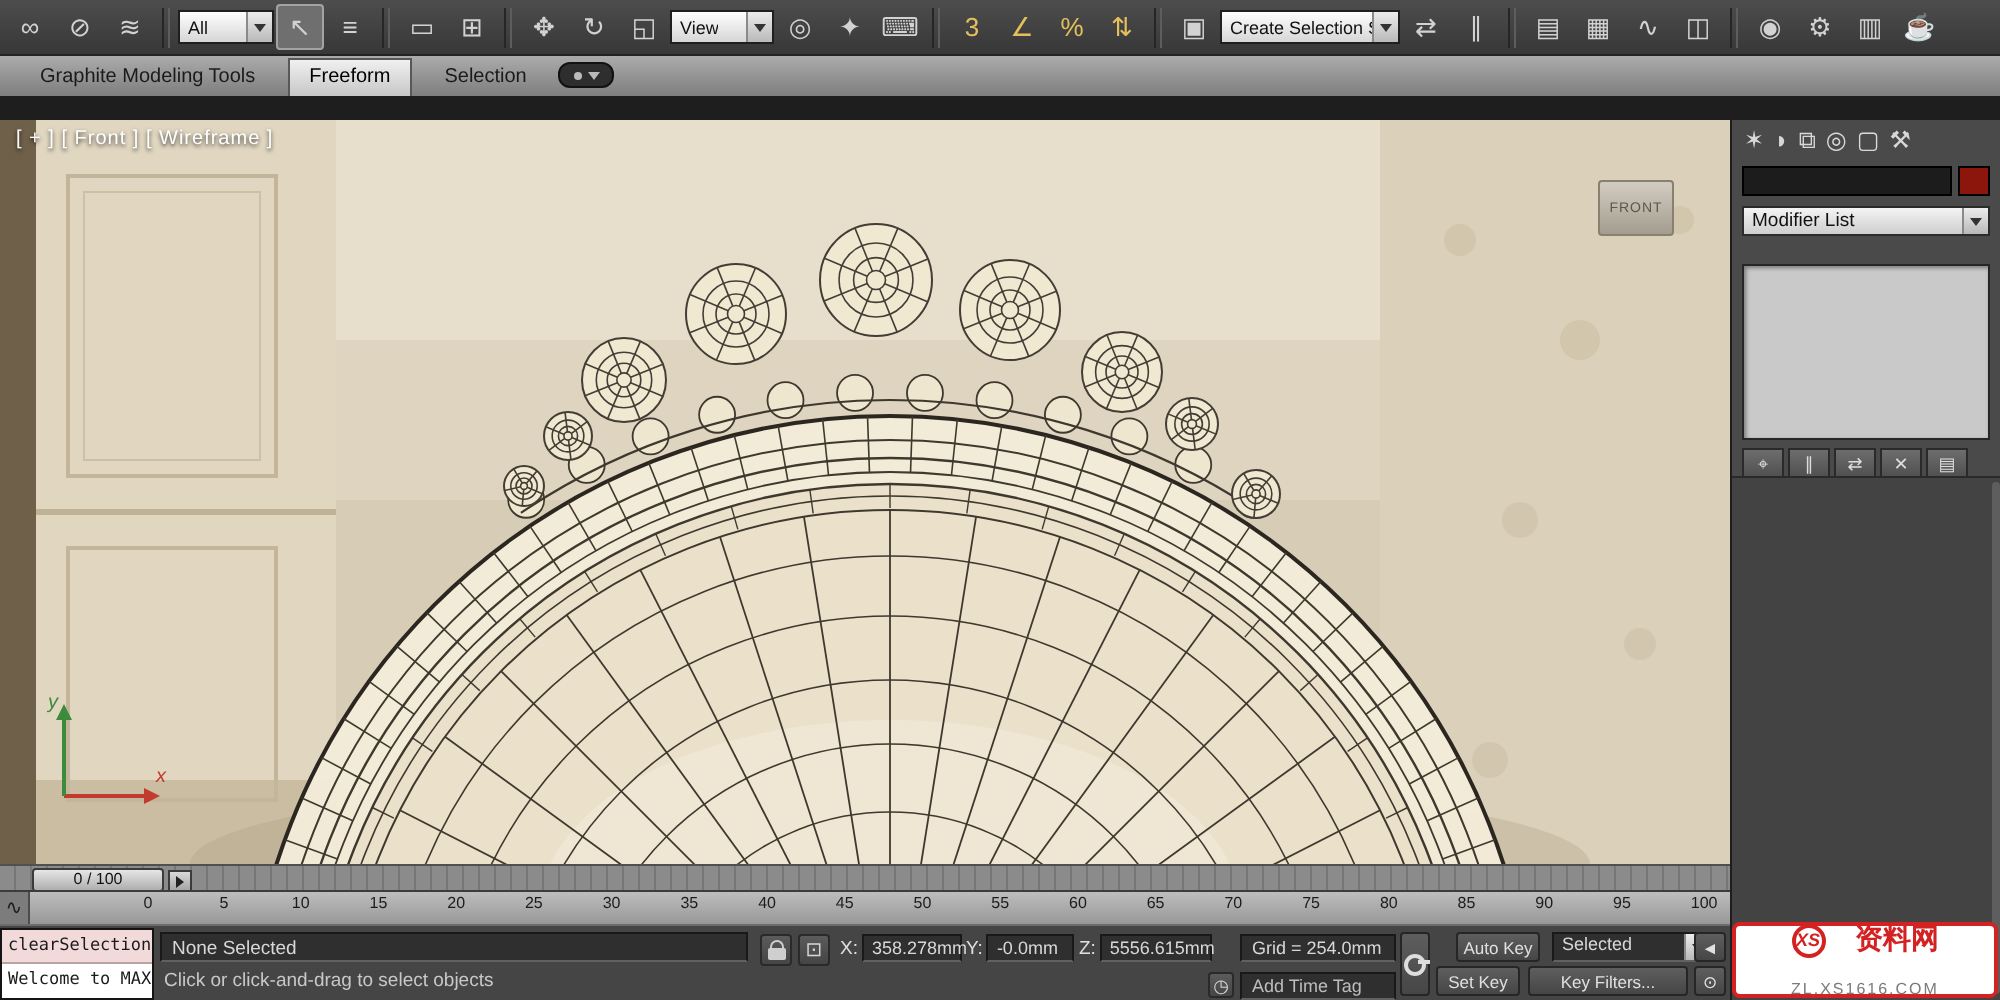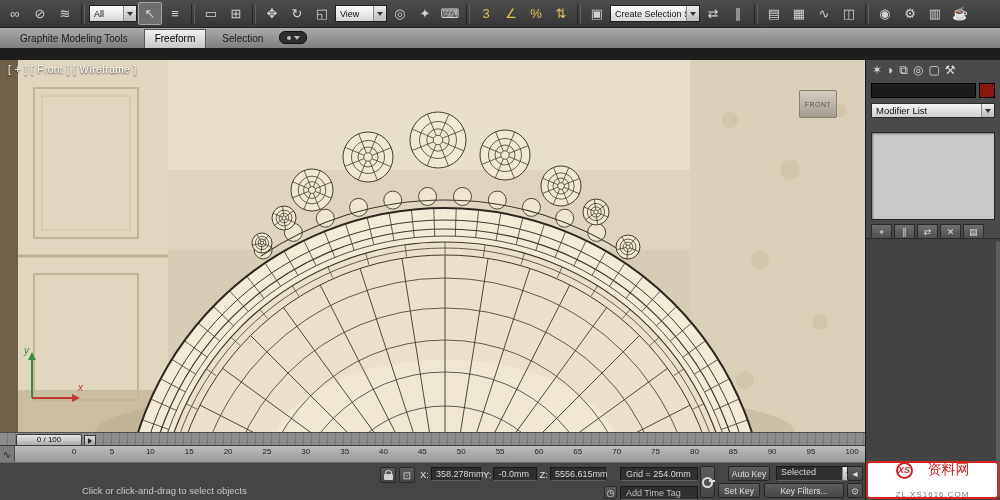"clearSelection" div.listener { html: none -> <div> <div>clearSelection</div> <div>Welcome to MAX</div> </div> }
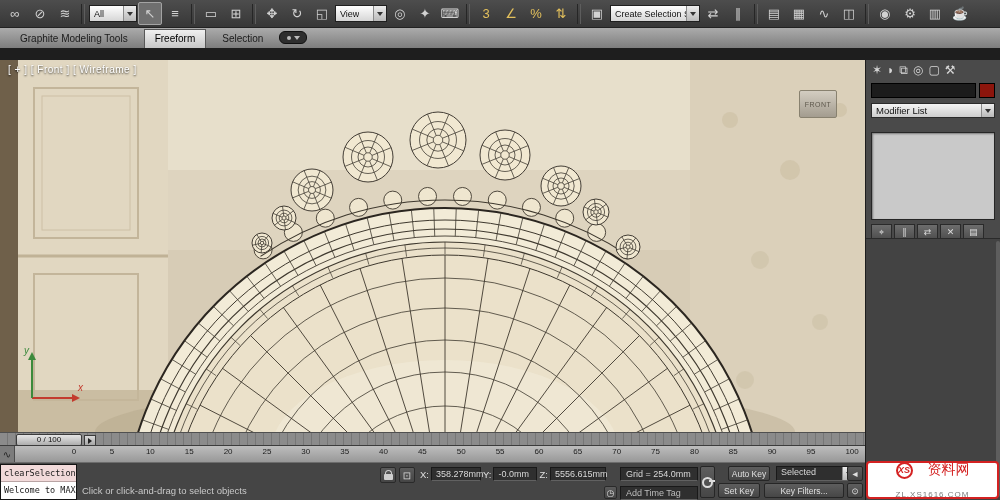"None Selected" div.status-field { html: none -> <div>None Selected</div> }
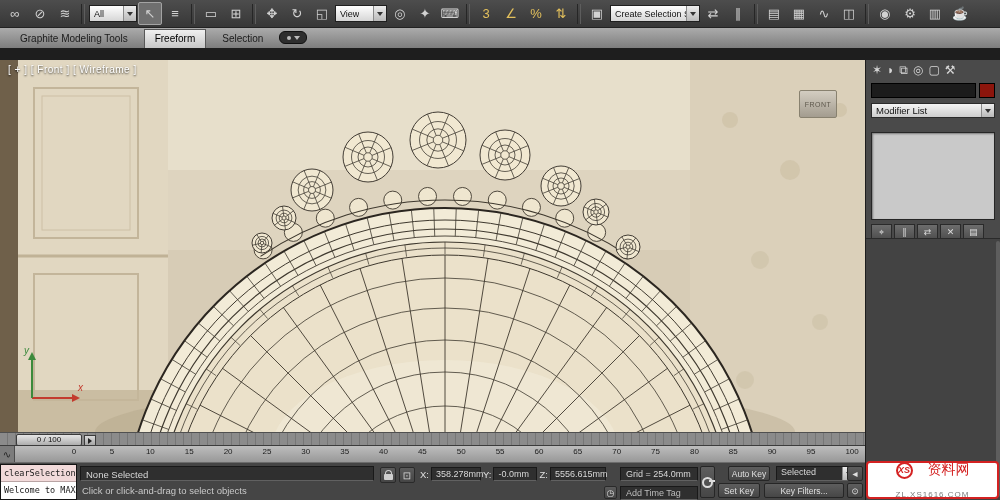"资料网" .wm-brand { font-weight: normal -> bold }
